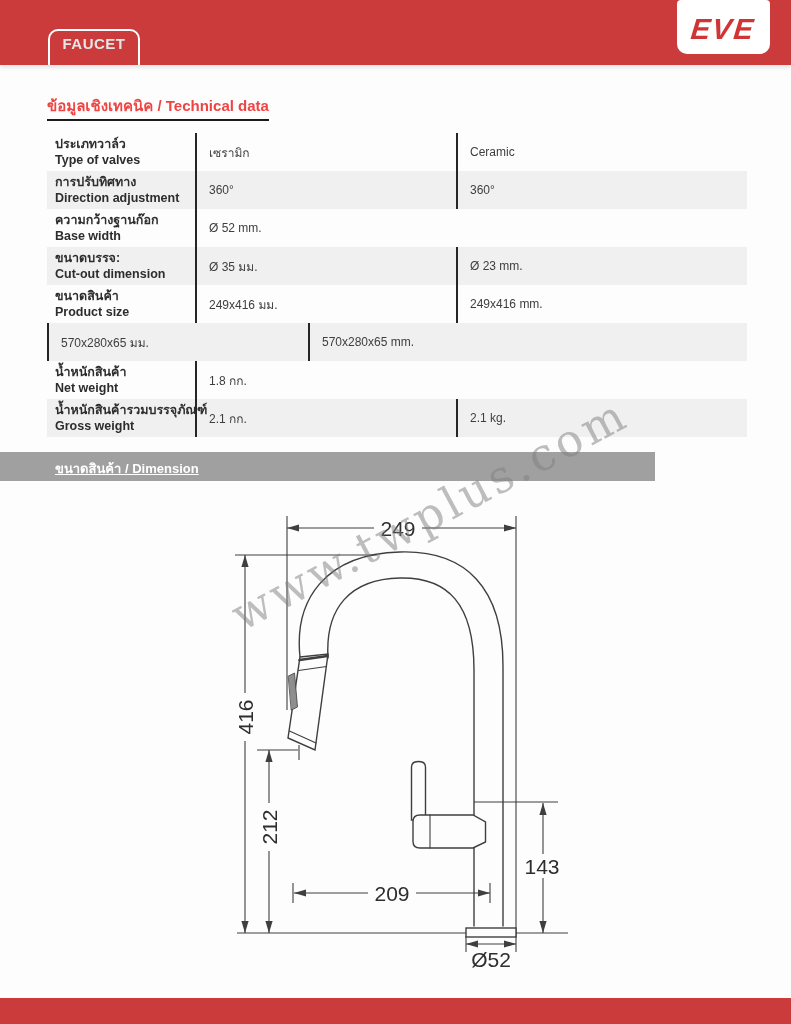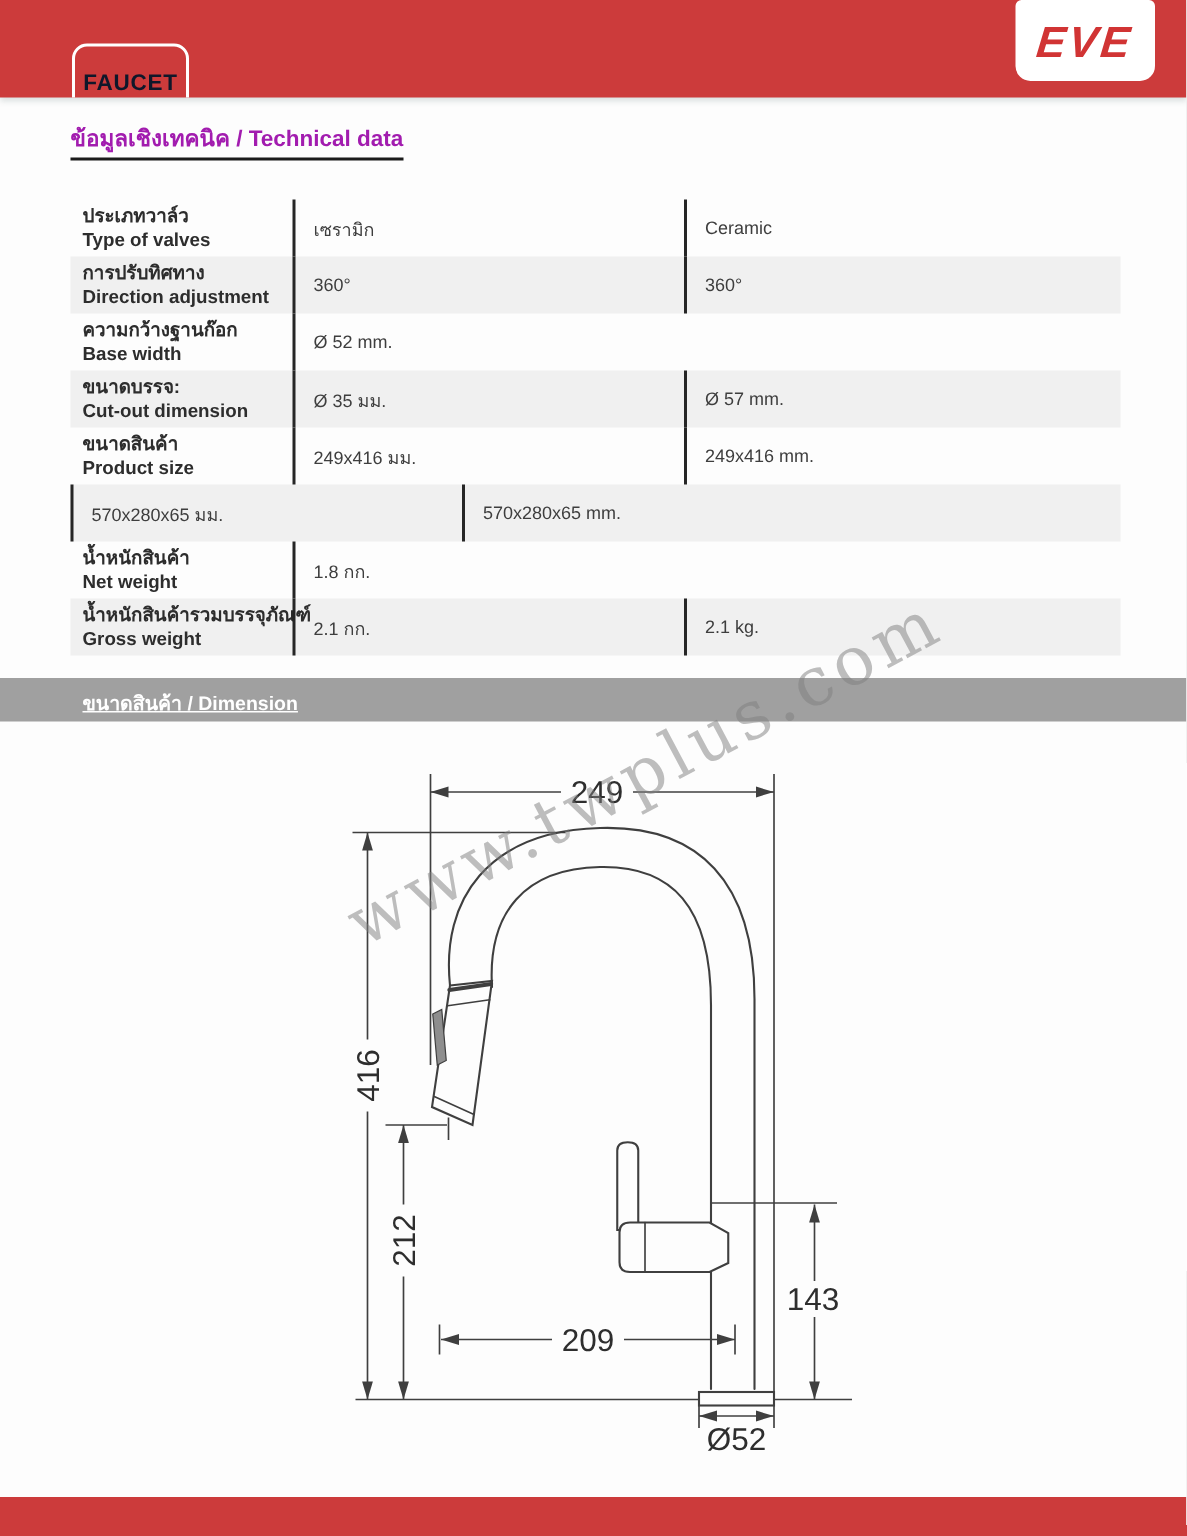"FAUCET" .faucet-badge { color: #0f172a -> #e5e5e5; padding-top: 16px -> 4px; width: 78px -> 92px }
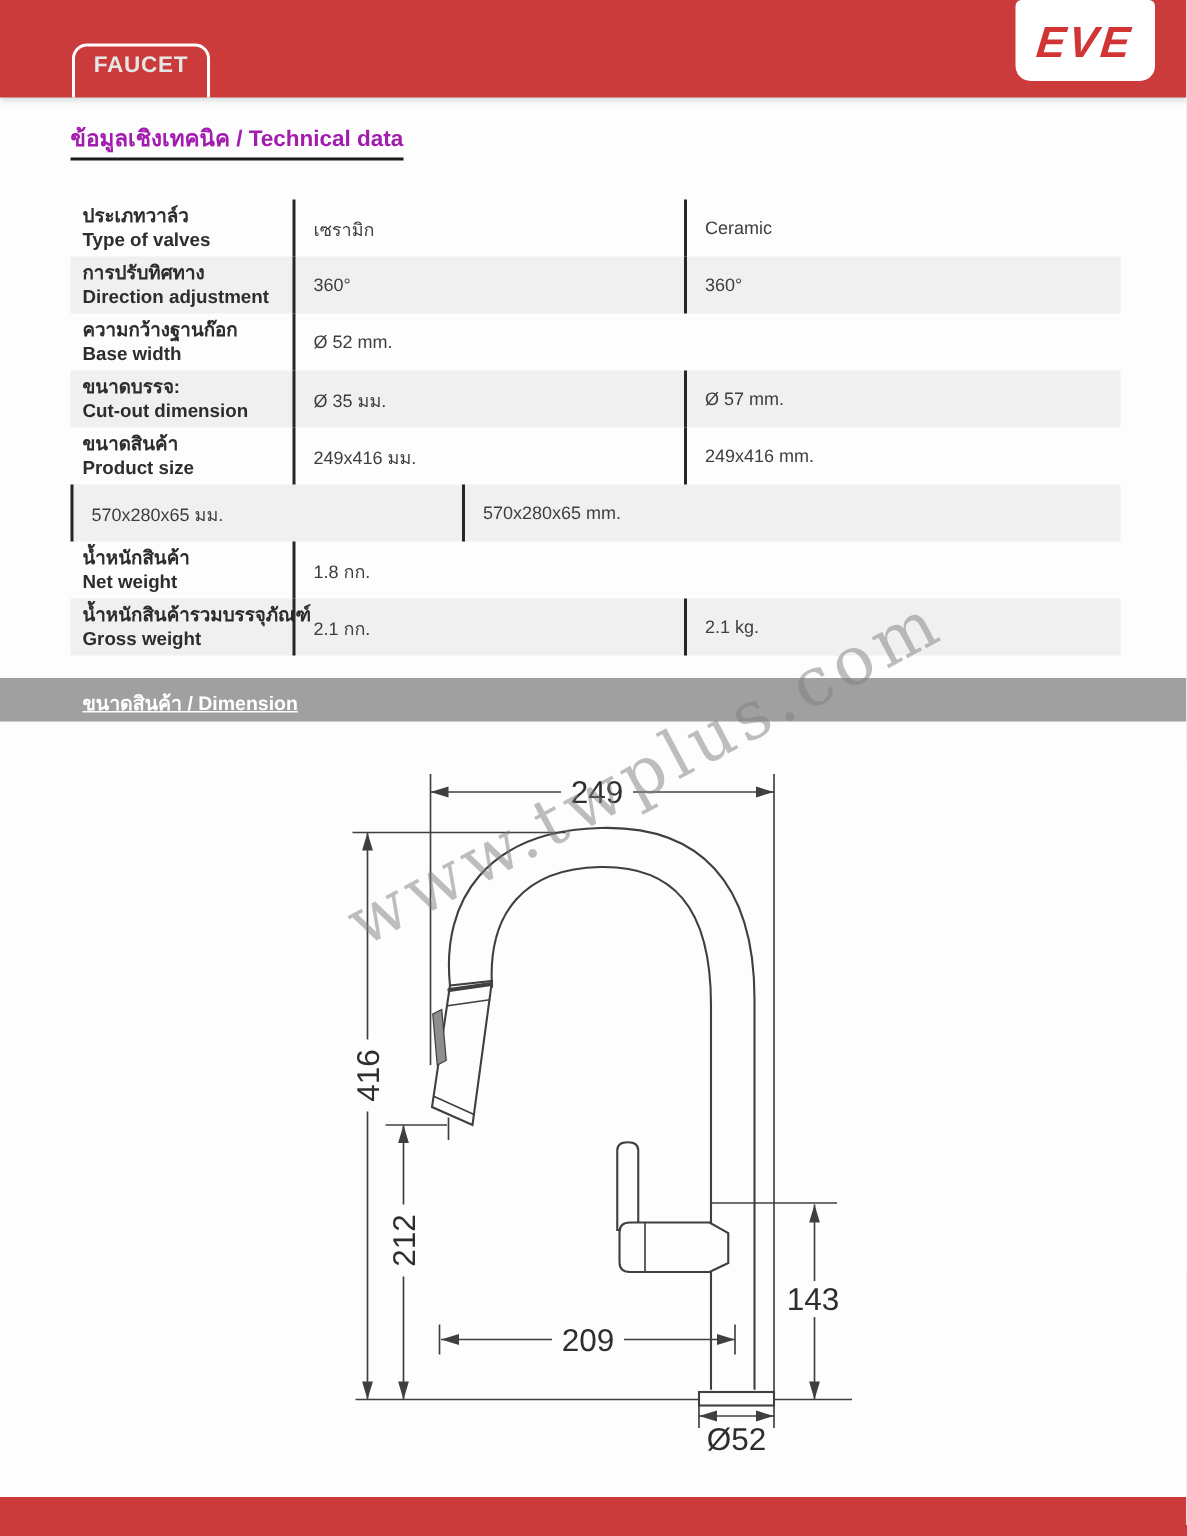"ข้อมูลเชิงเทคนิค / Technical data" .tech-title { color: #a21caf -> #ef4444; top: 80px -> 94px }
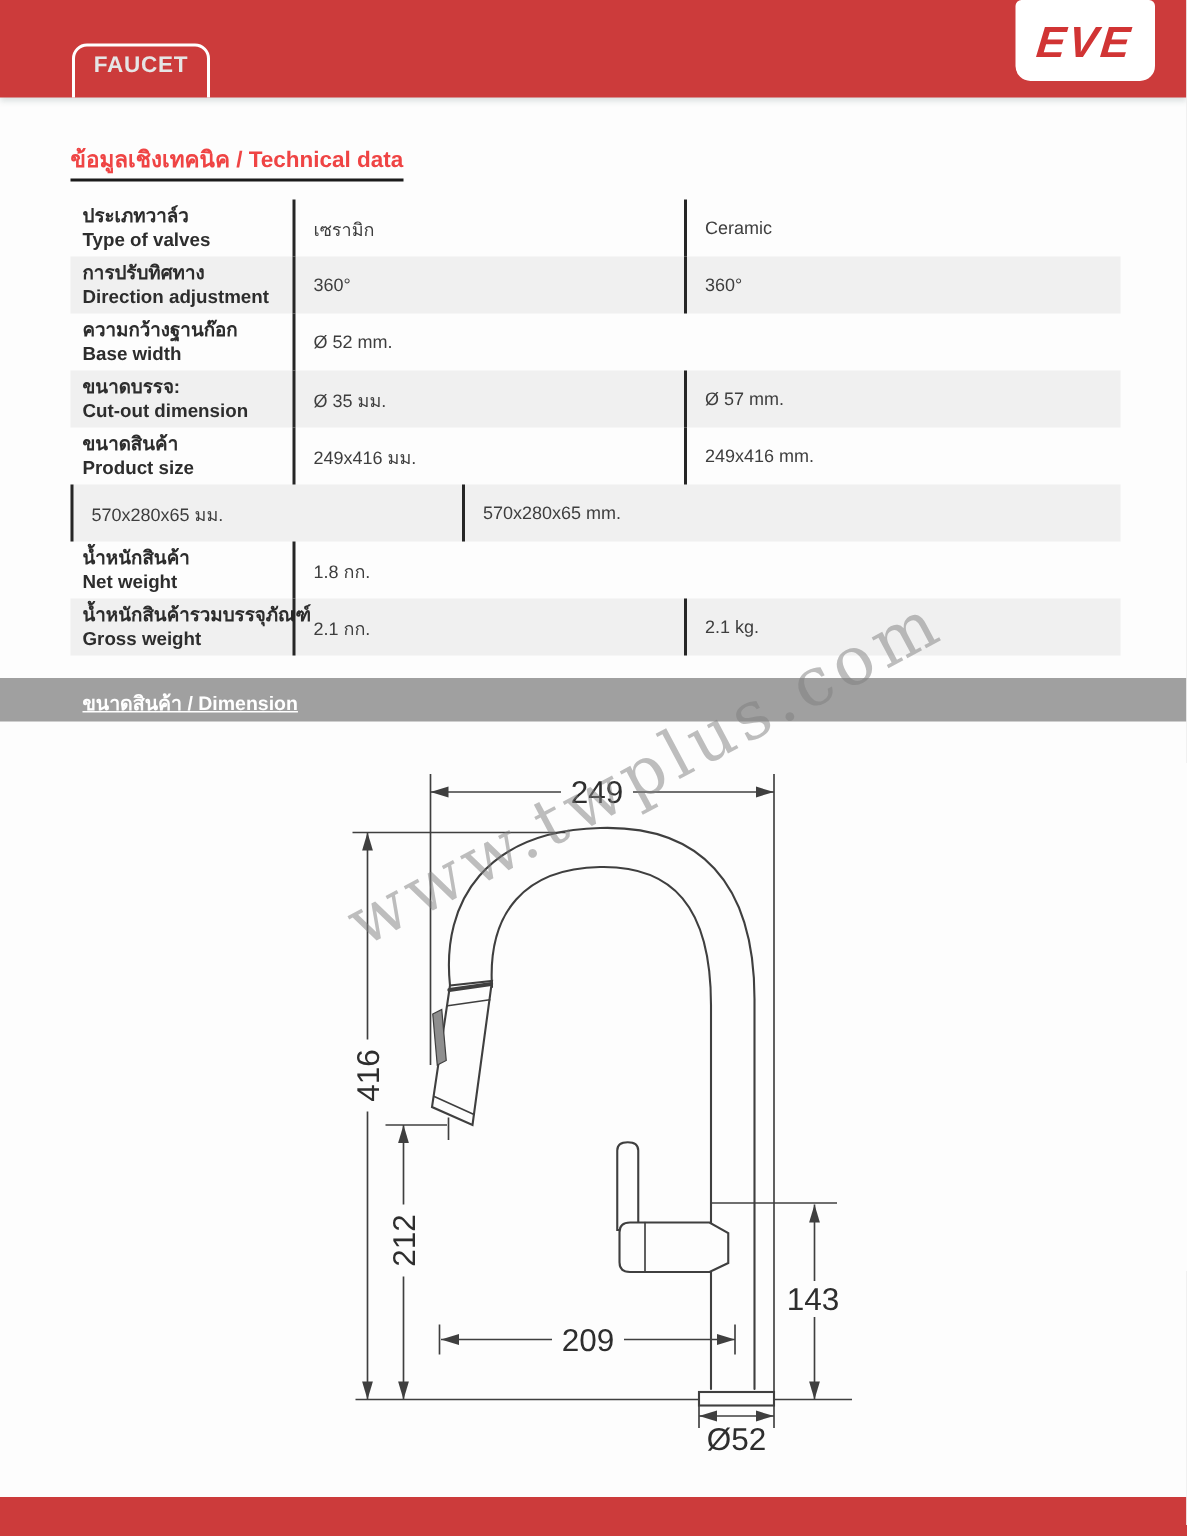"Ø 57 mm." div.c-en { text: 57 -> 23 }
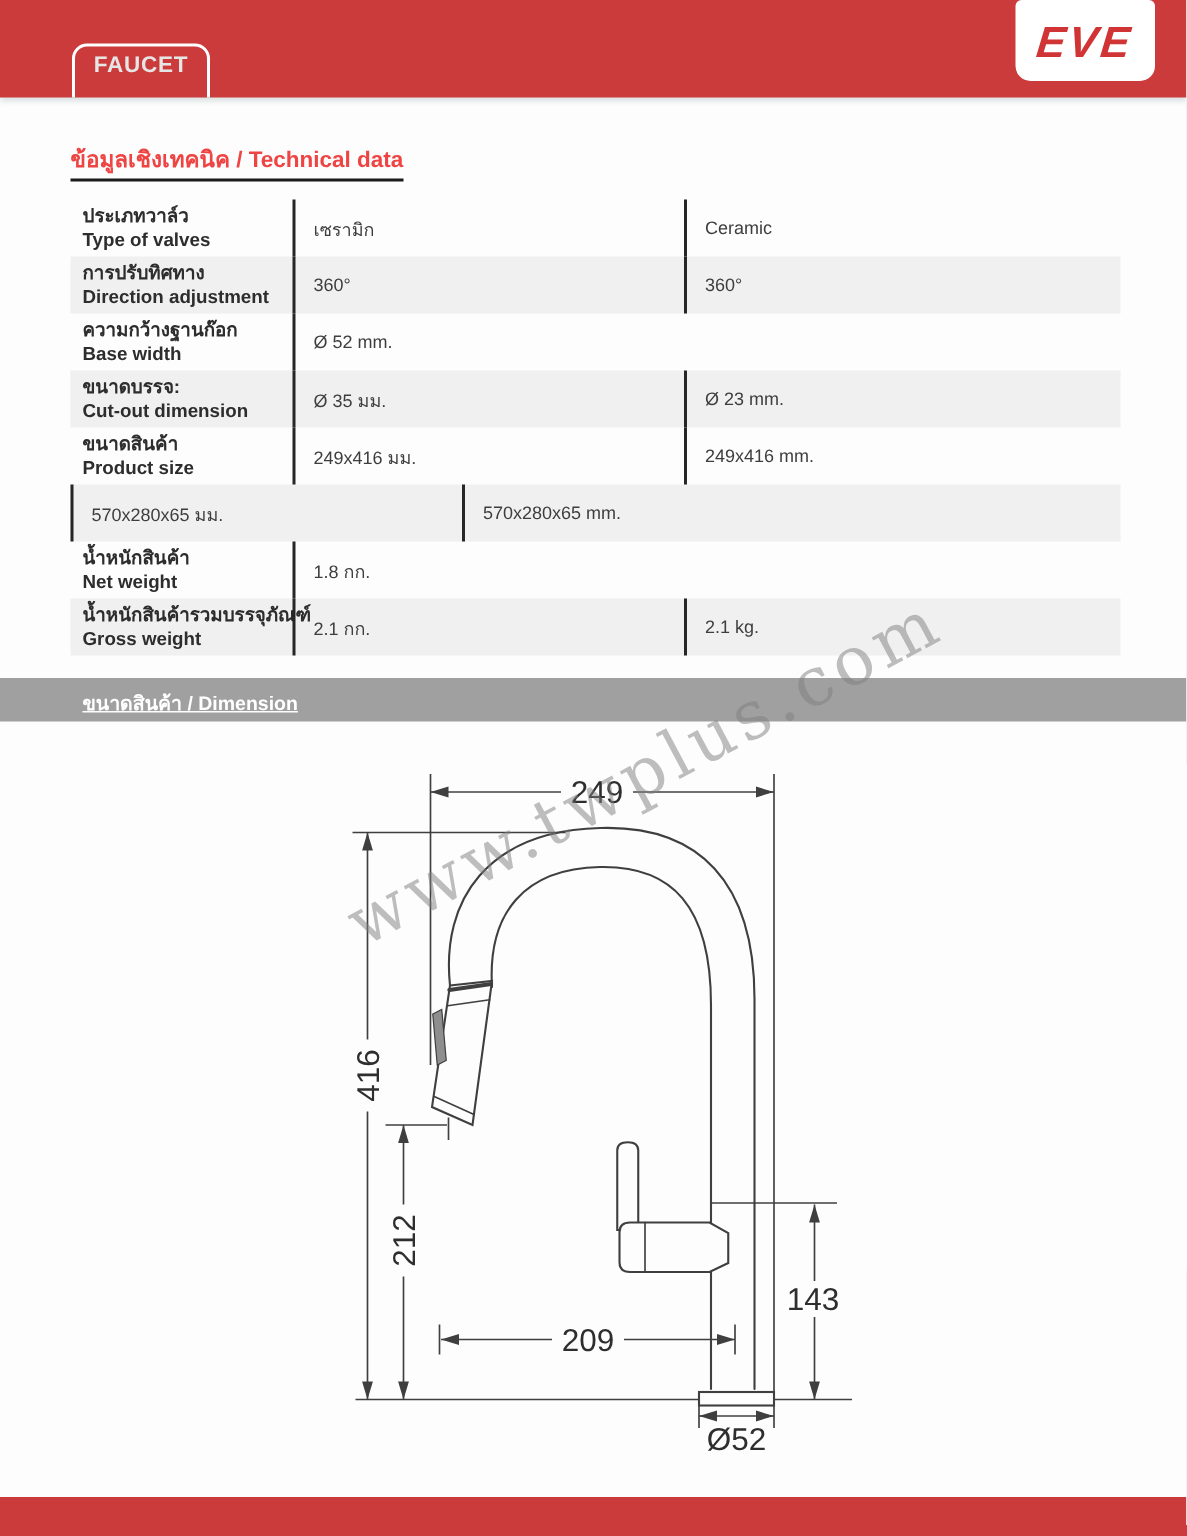"ขนาดสินค้า / Dimension" .dim-bar { width: 791px -> 655px }
